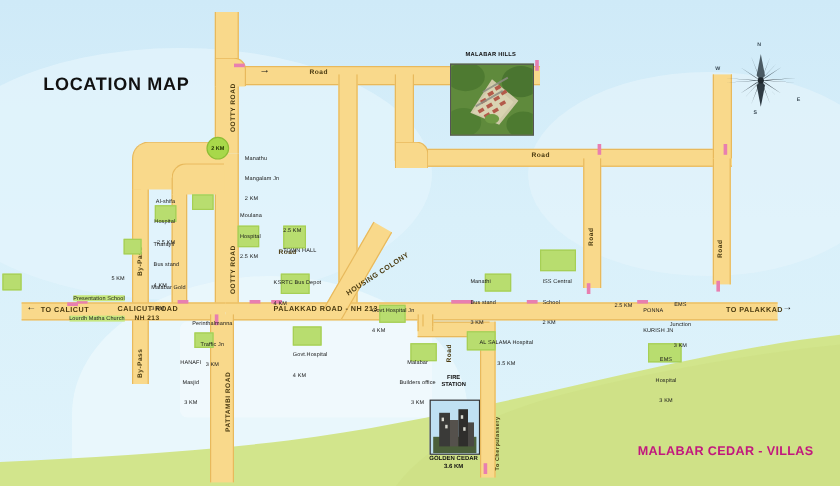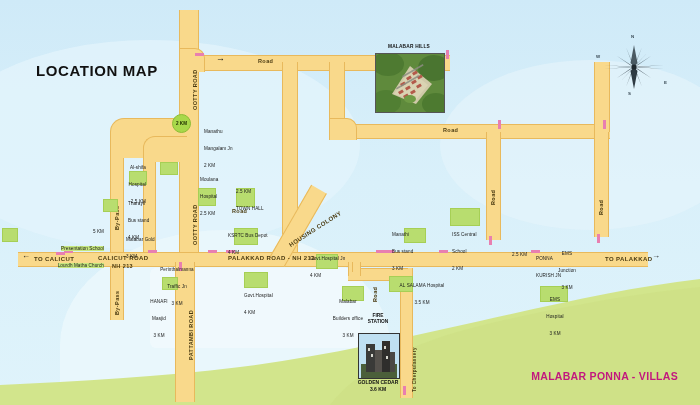"MALABAR PONNA - VILLAS" div { text: PONNA -> CEDAR }
